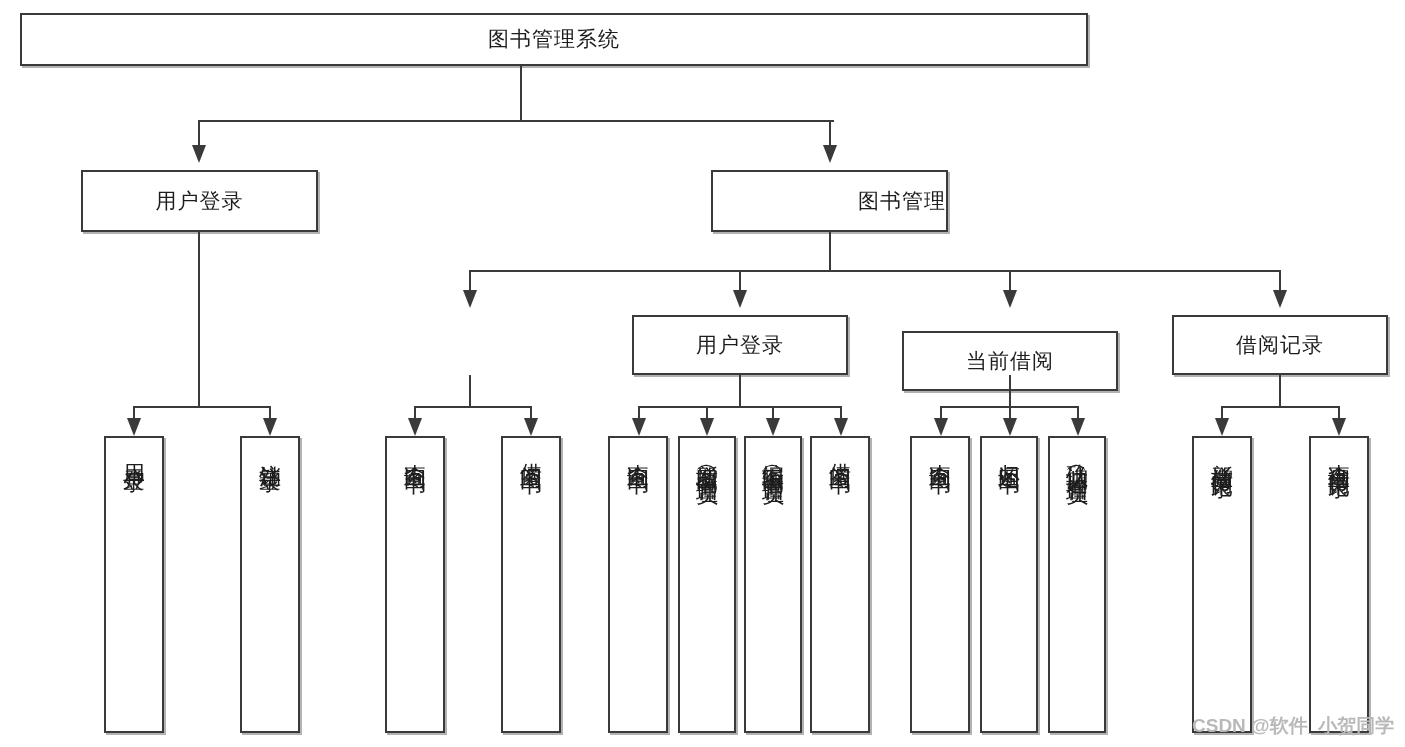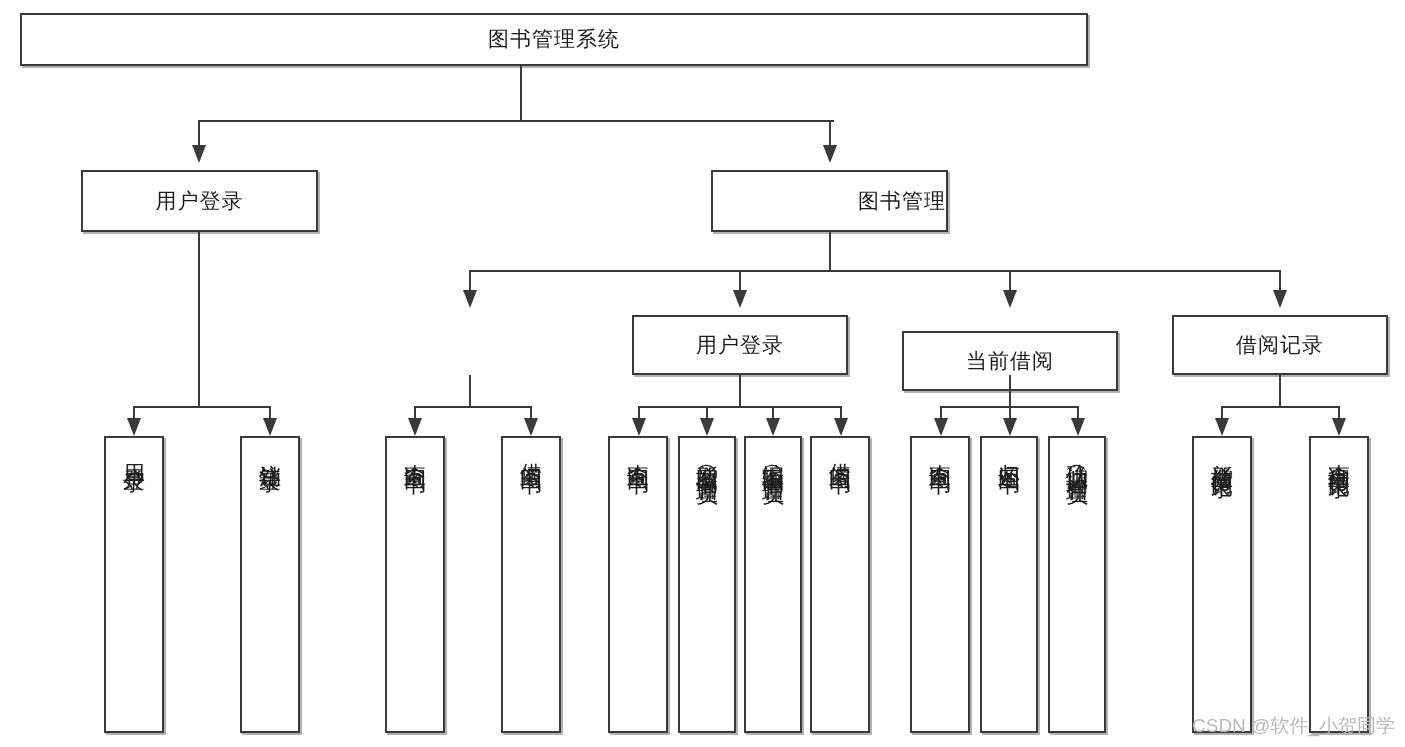"CSDN @软件_小贺同学" div { font-weight: none -> bold }
